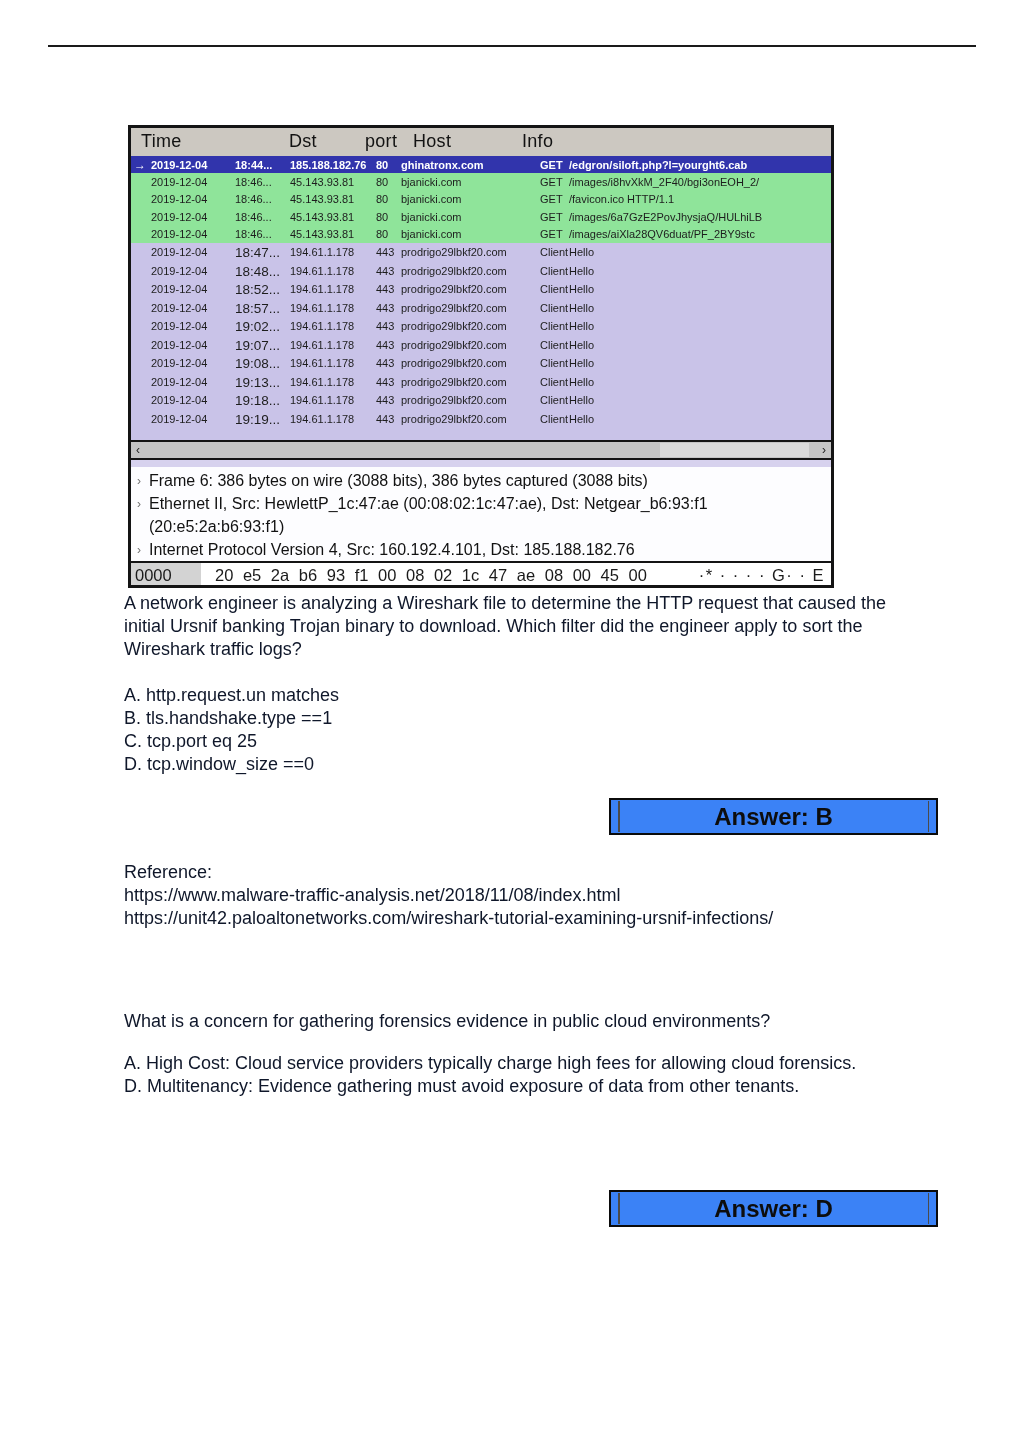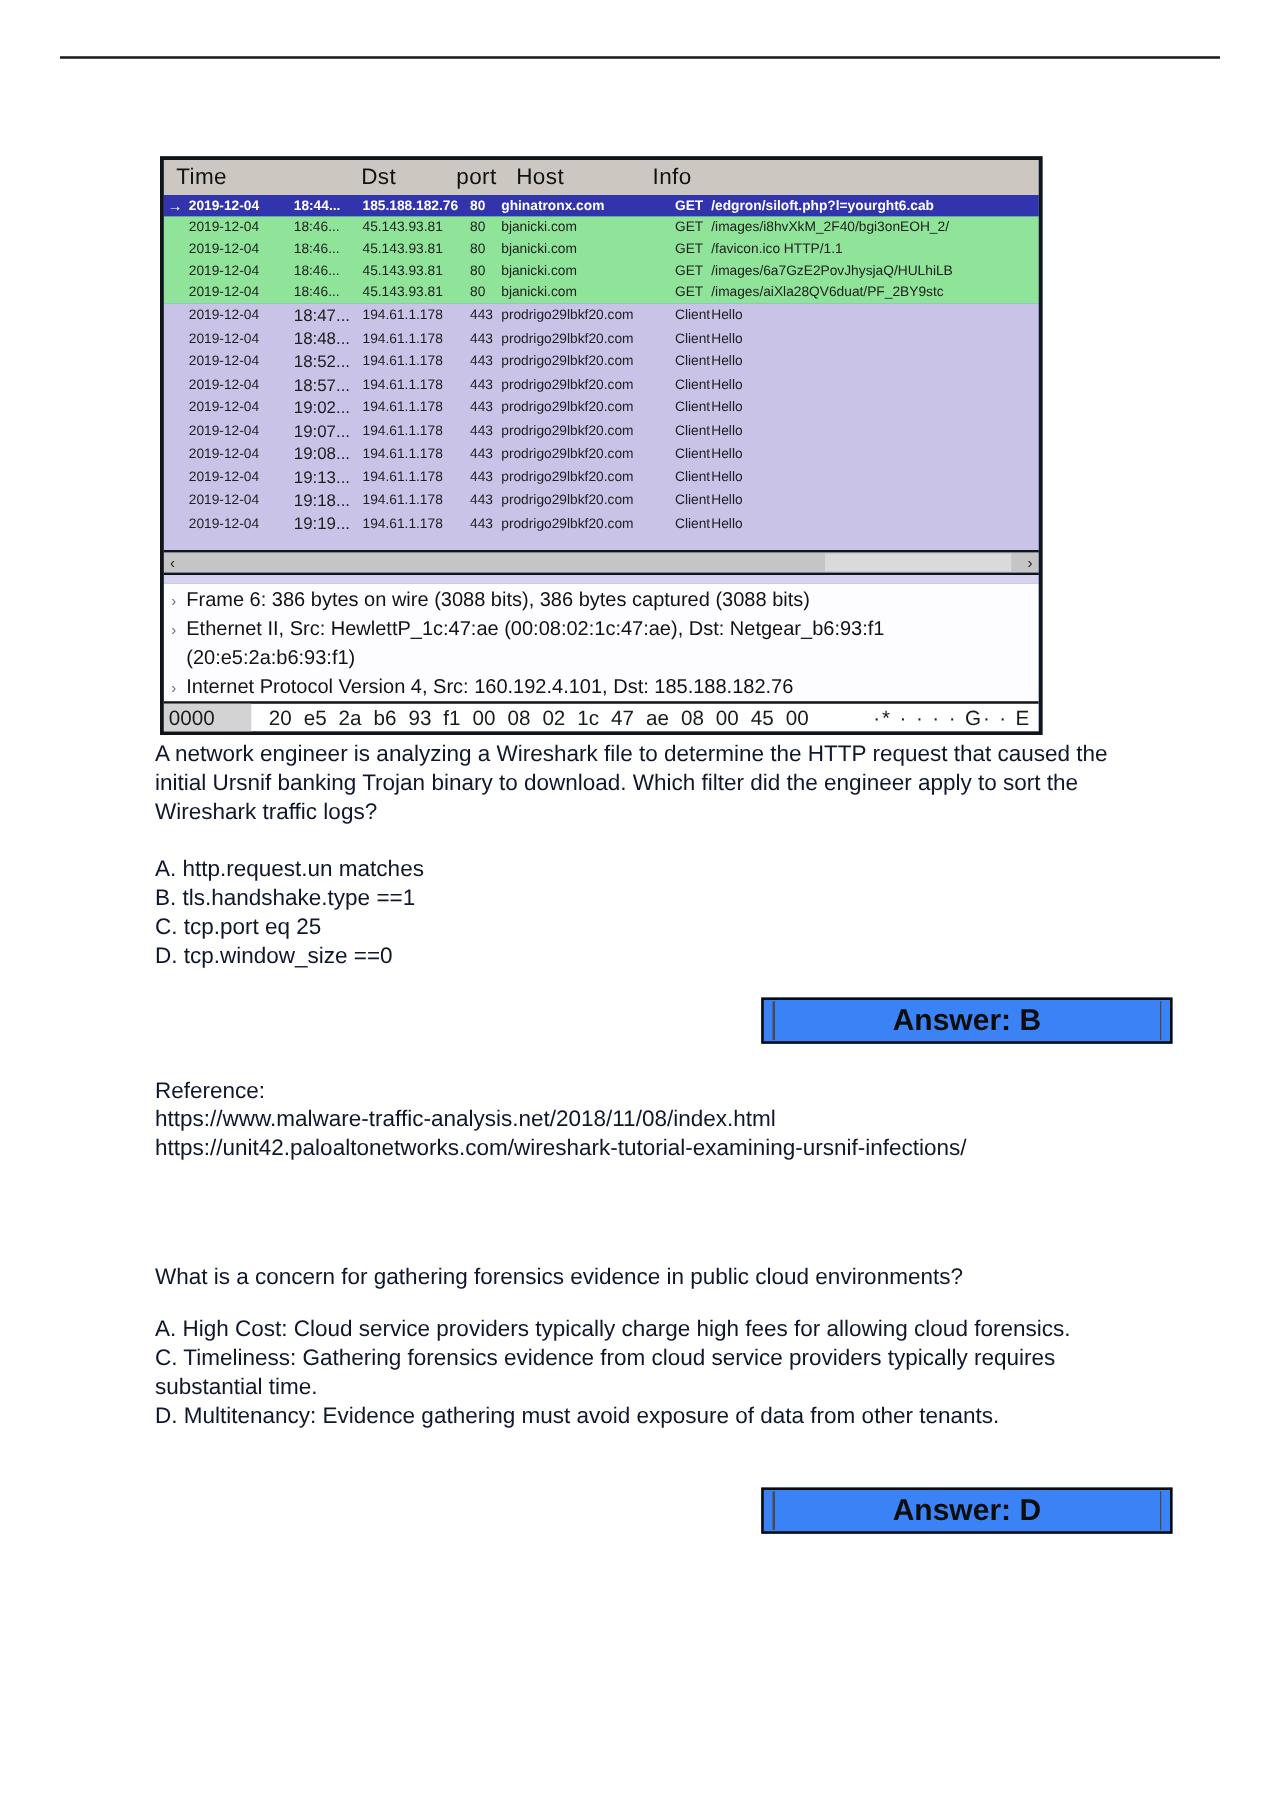"C. Timeliness: Gathering forensics" div.opt { html: <div>C. Timeliness: Gathering forensics evidence from cloud service providers typically requires substantial time.</div> -> none }
